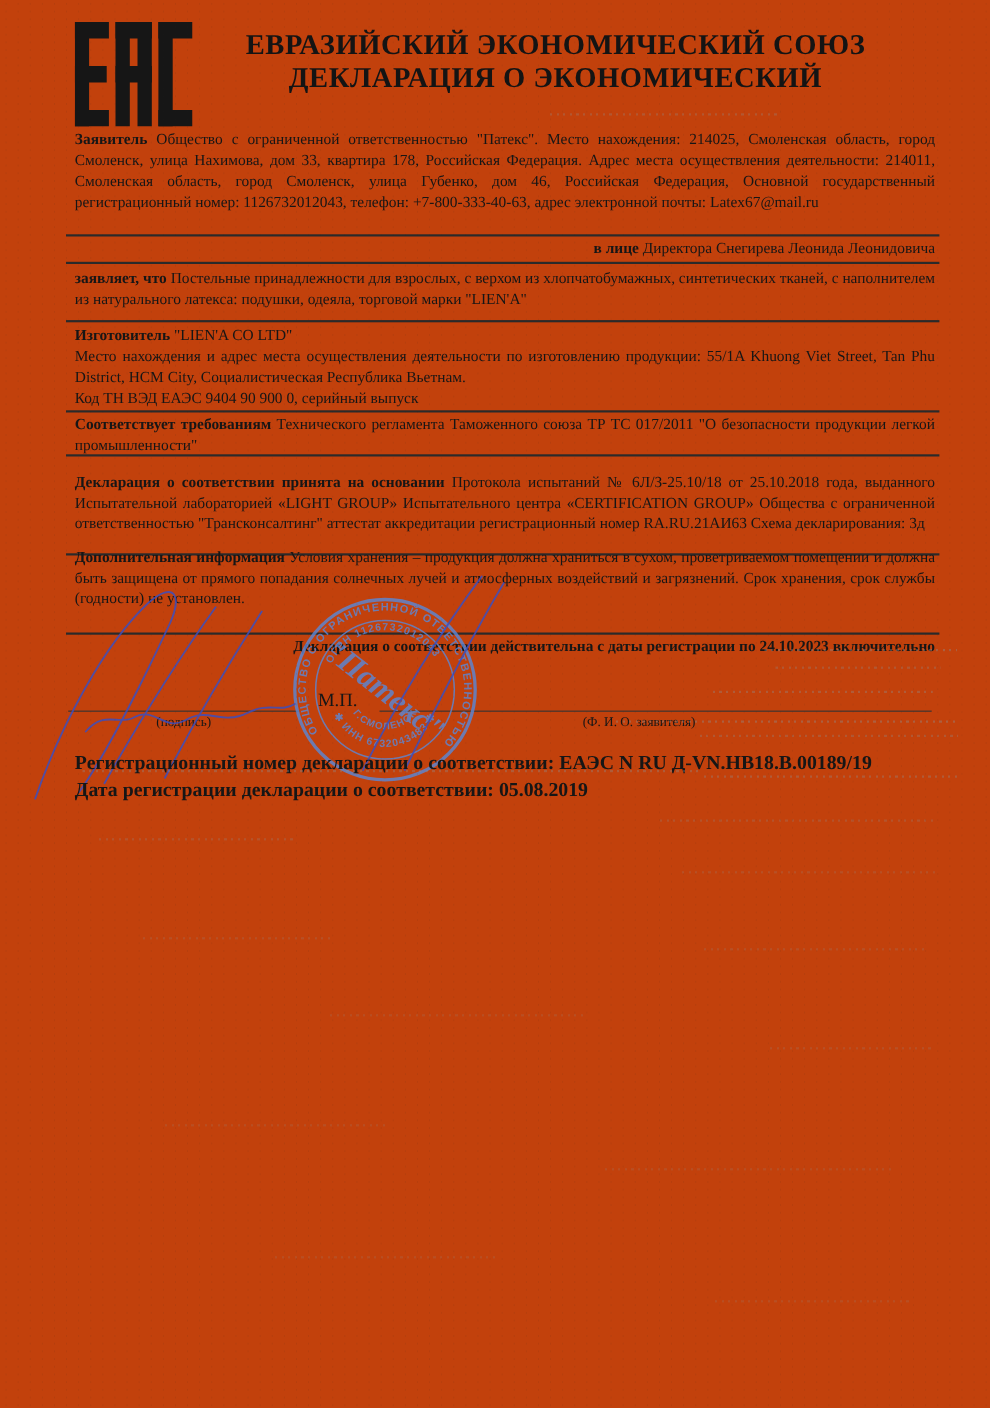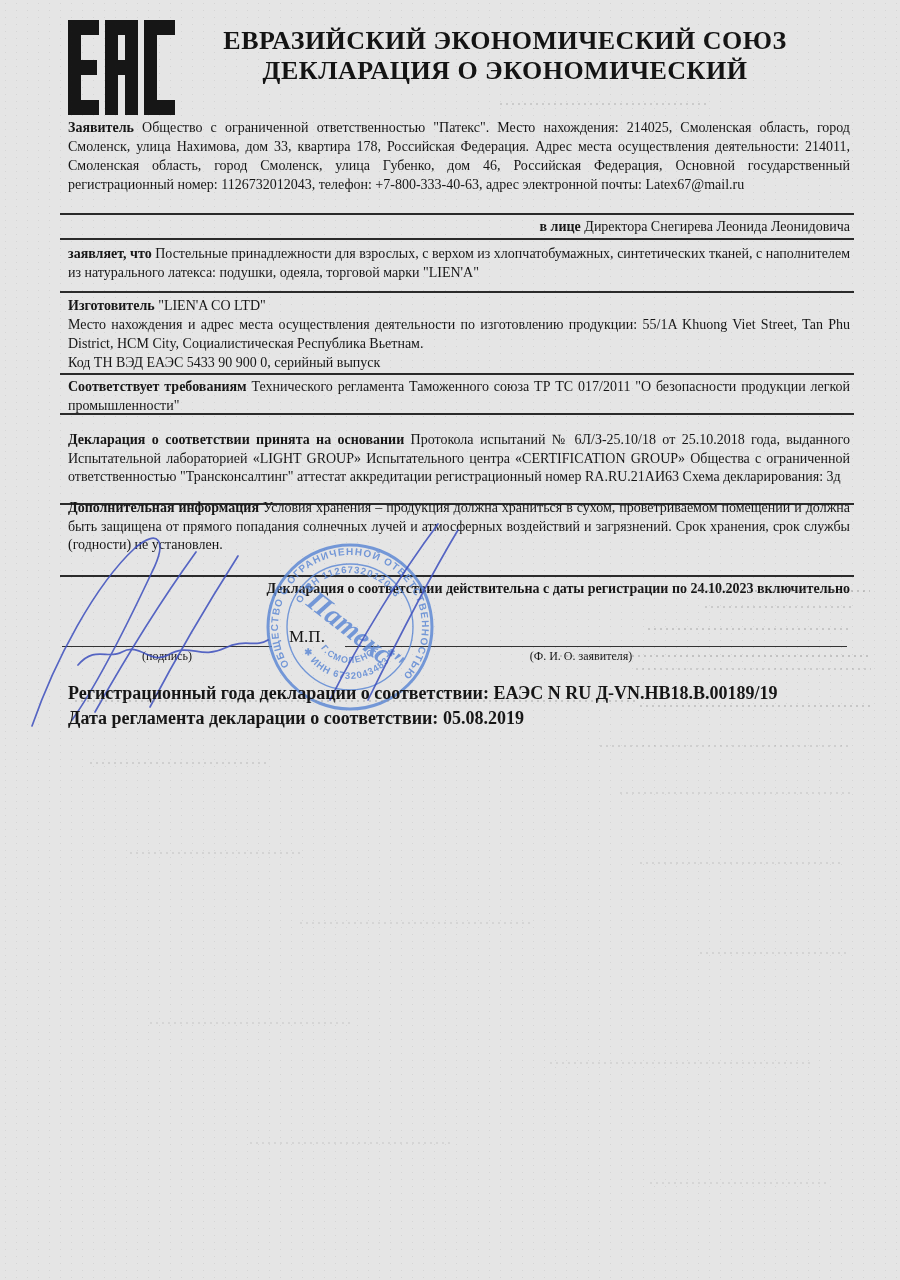"ЕВРАЗИЙСКИЙ ЭКОНОМИЧЕСКИЙ СОЮЗ" .page { background: #e5e5e5 -> #c2410c }
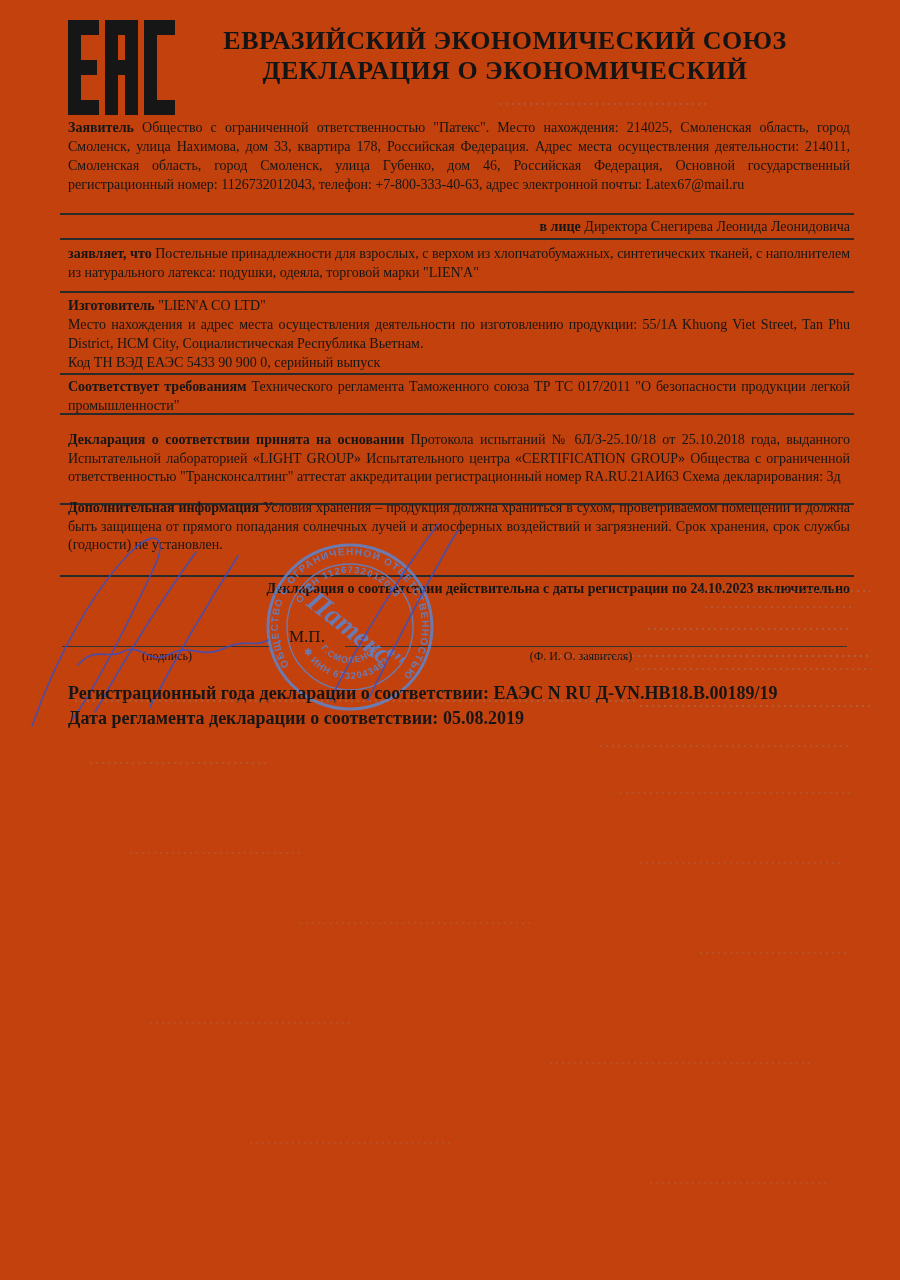"Код ТН ВЭД ЕАЭС 5433" div { text: 5433 -> 9404 }
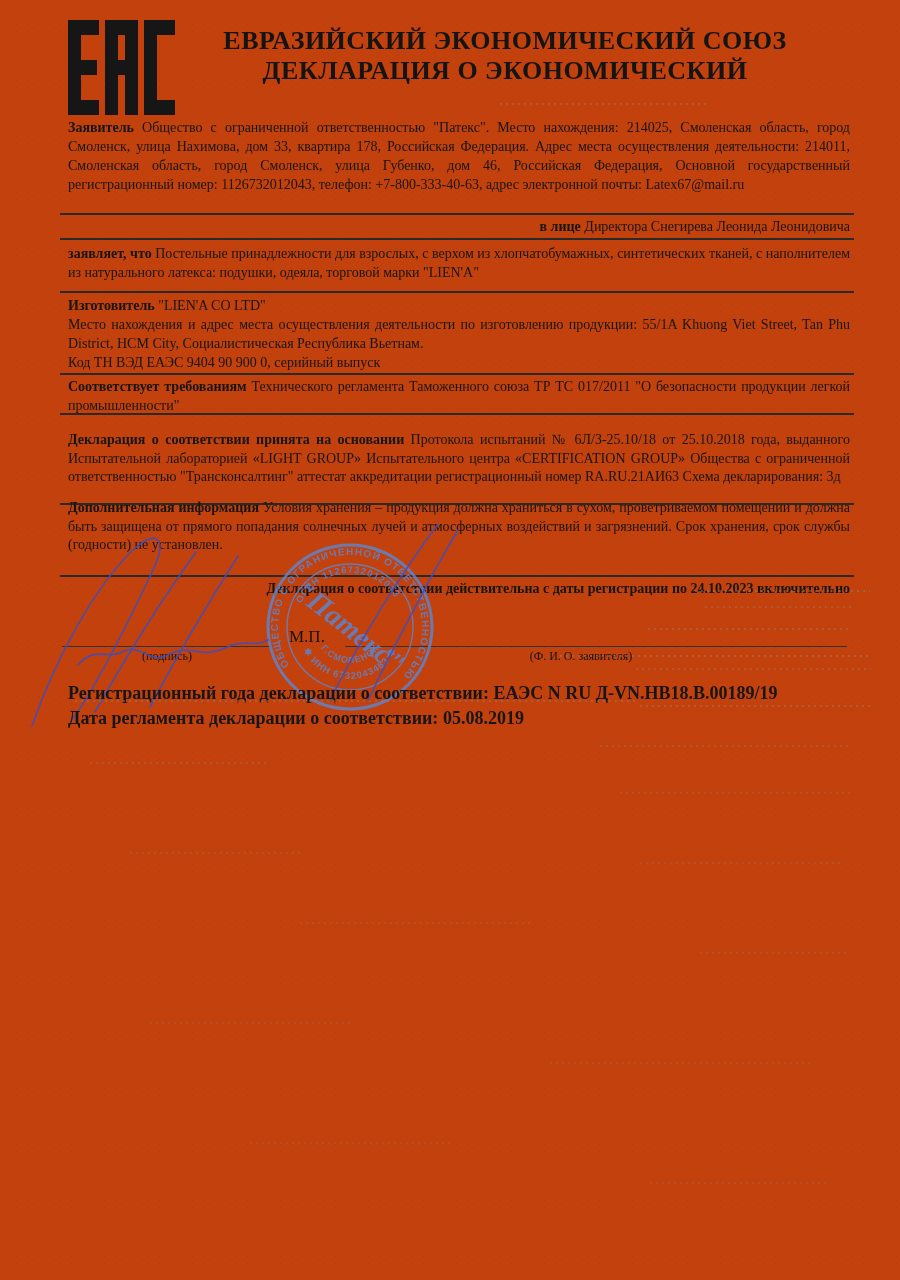"Регистрационный года декларации о" span { text: года -> номер }
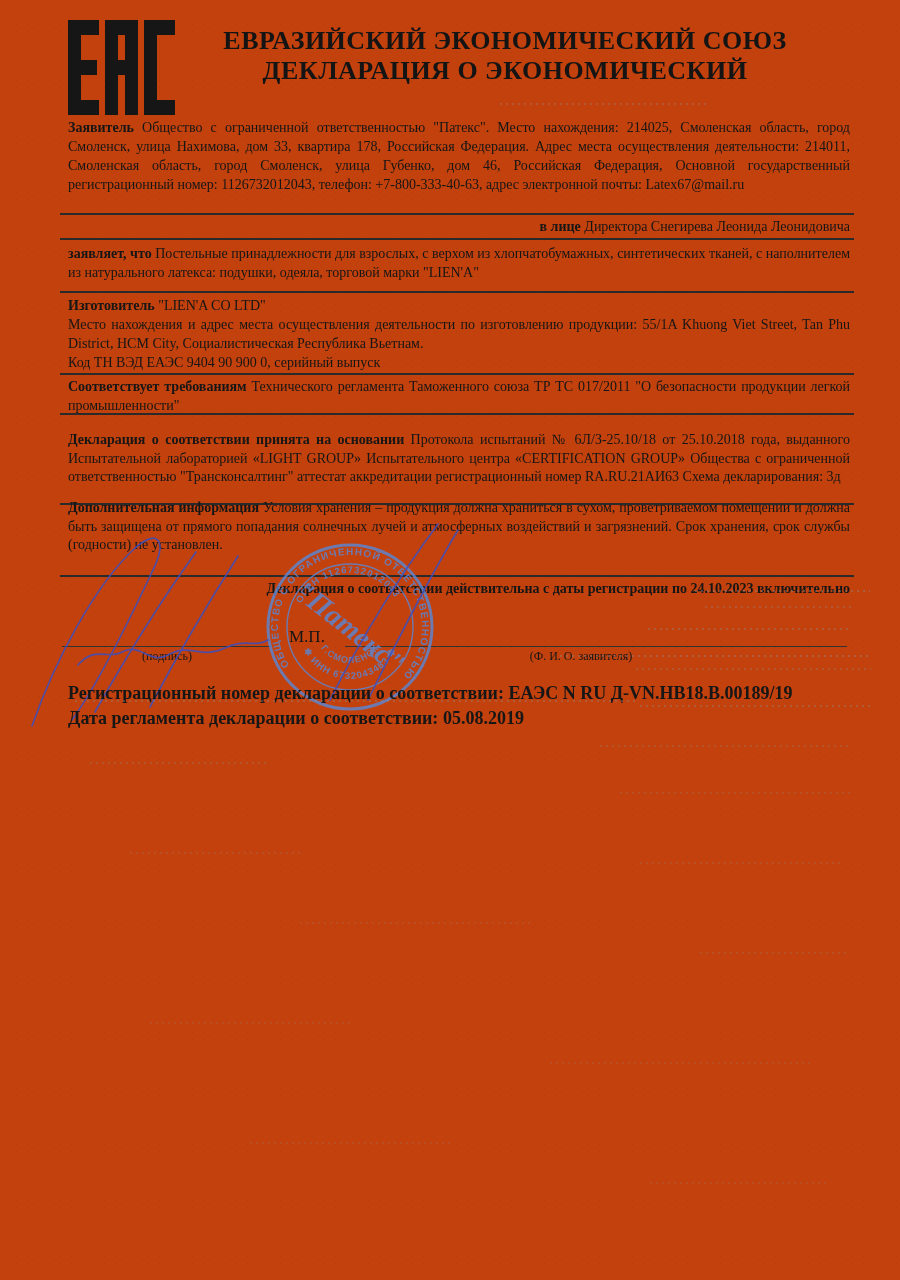"Дата регламента декларации о" span { text: регламента -> регистрации }
